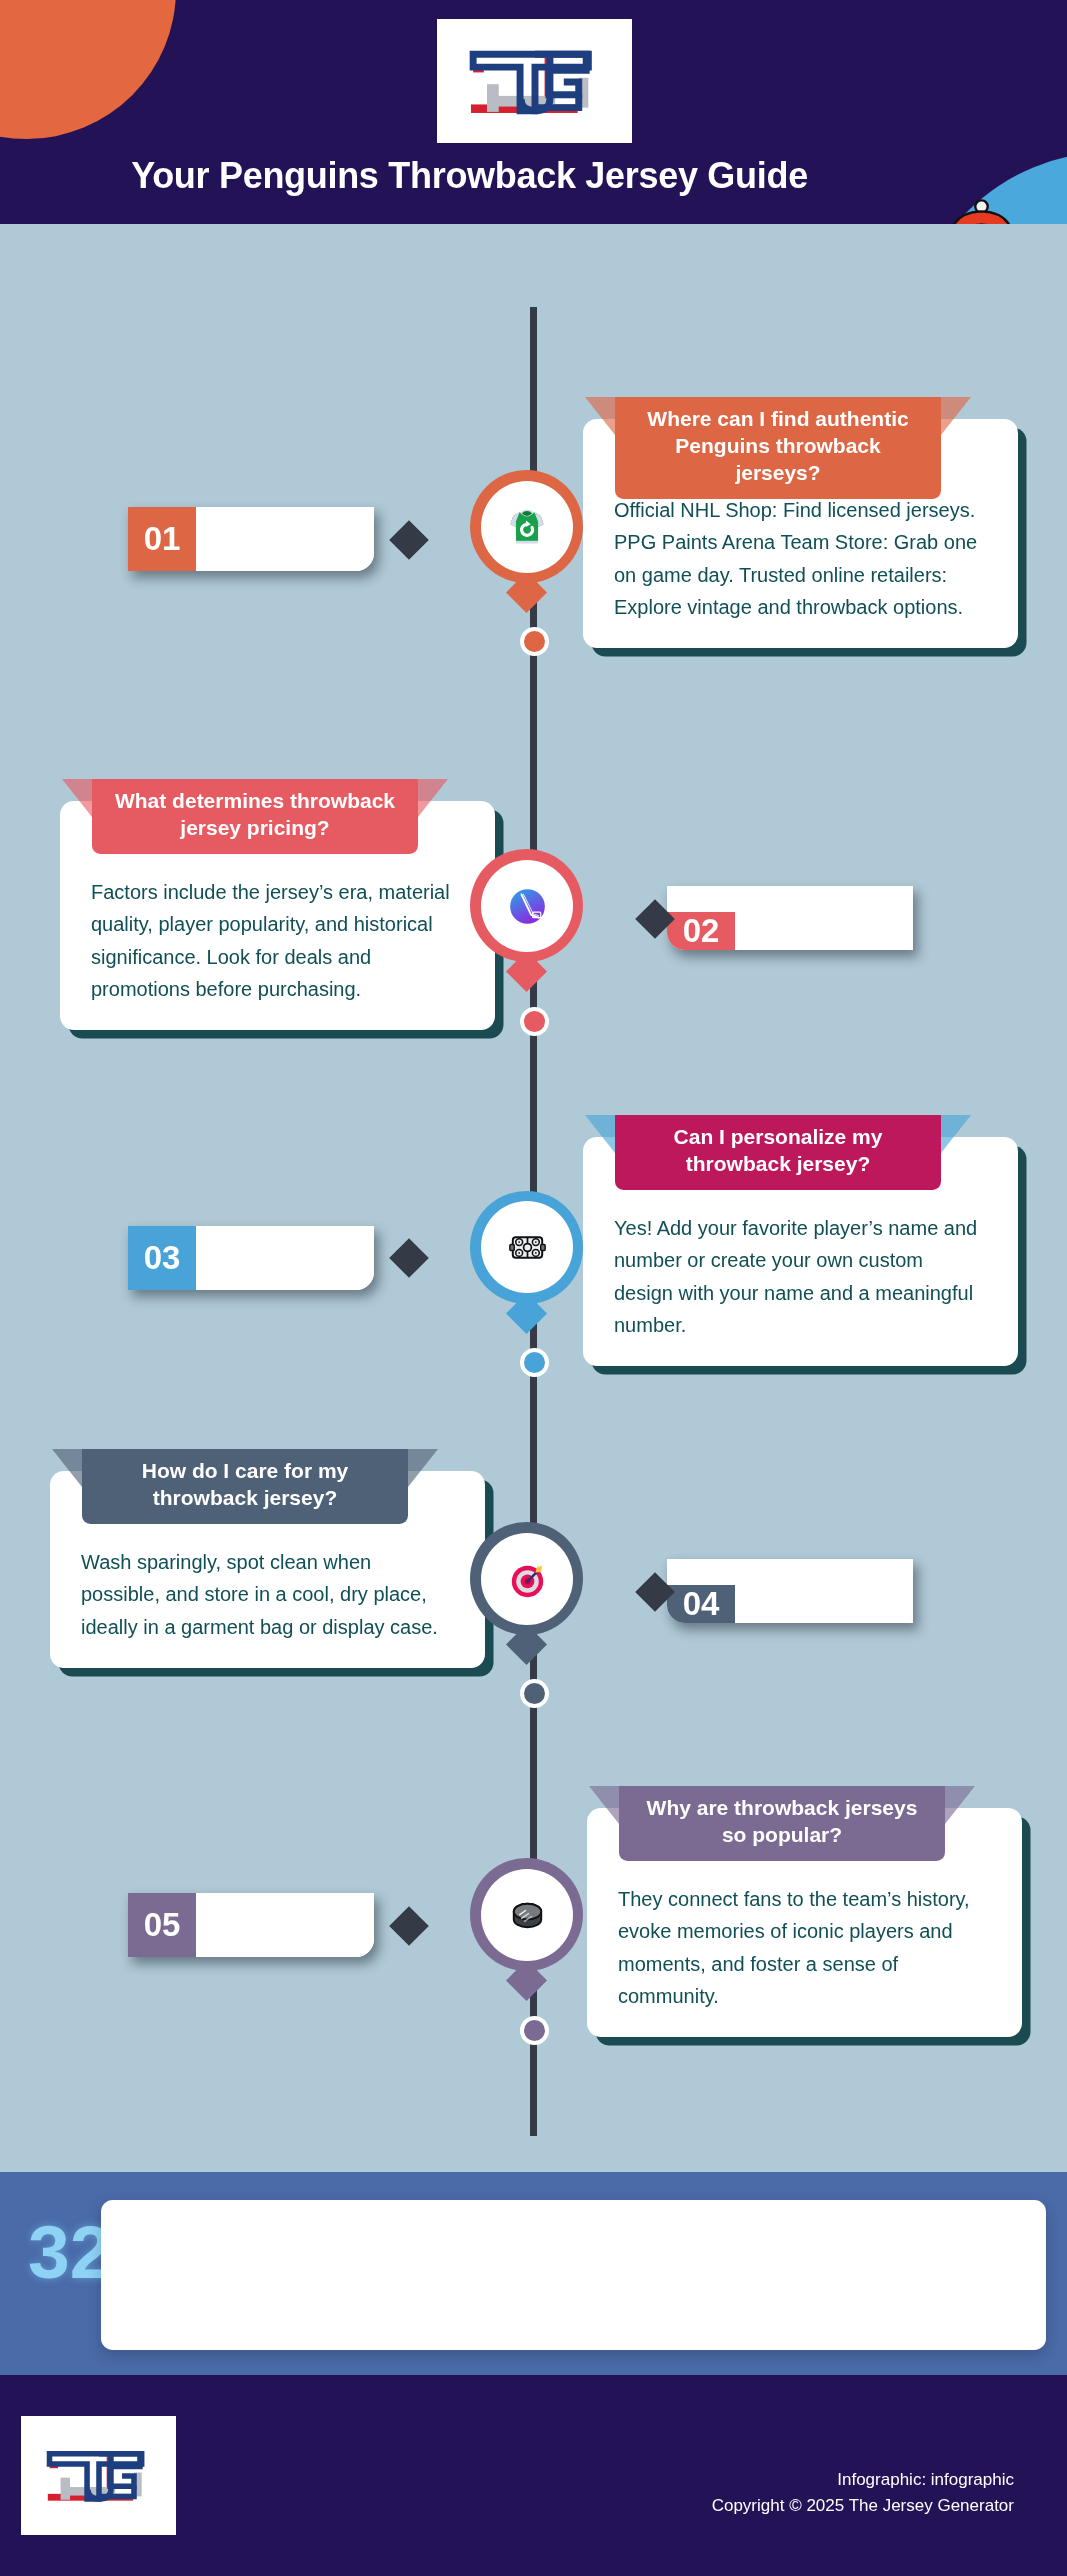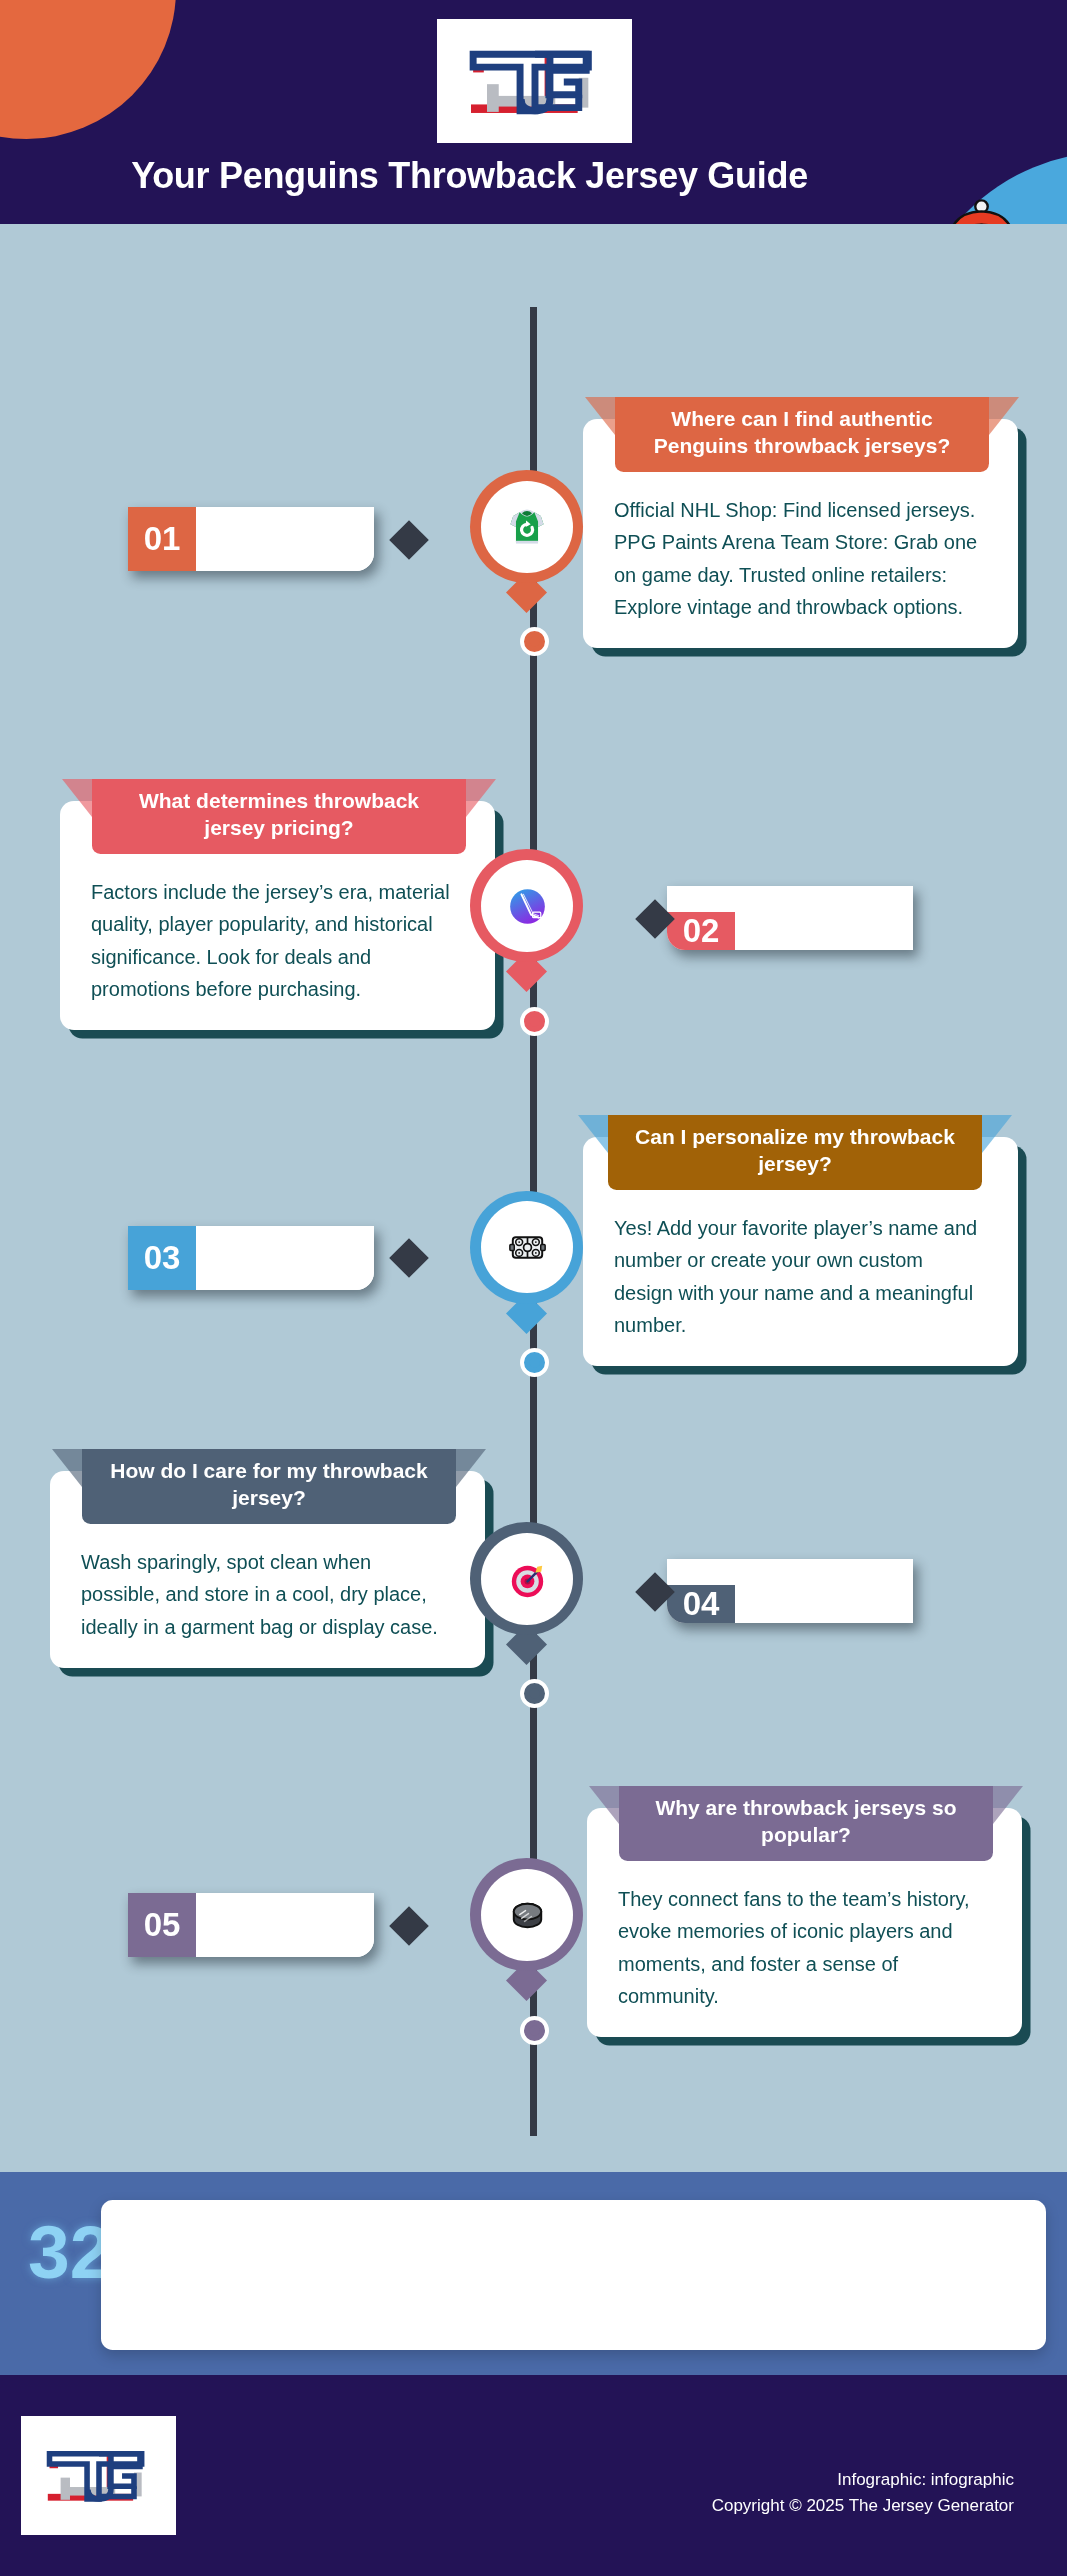"Where can I find authentic" .qtab { width: 374px -> 326px }
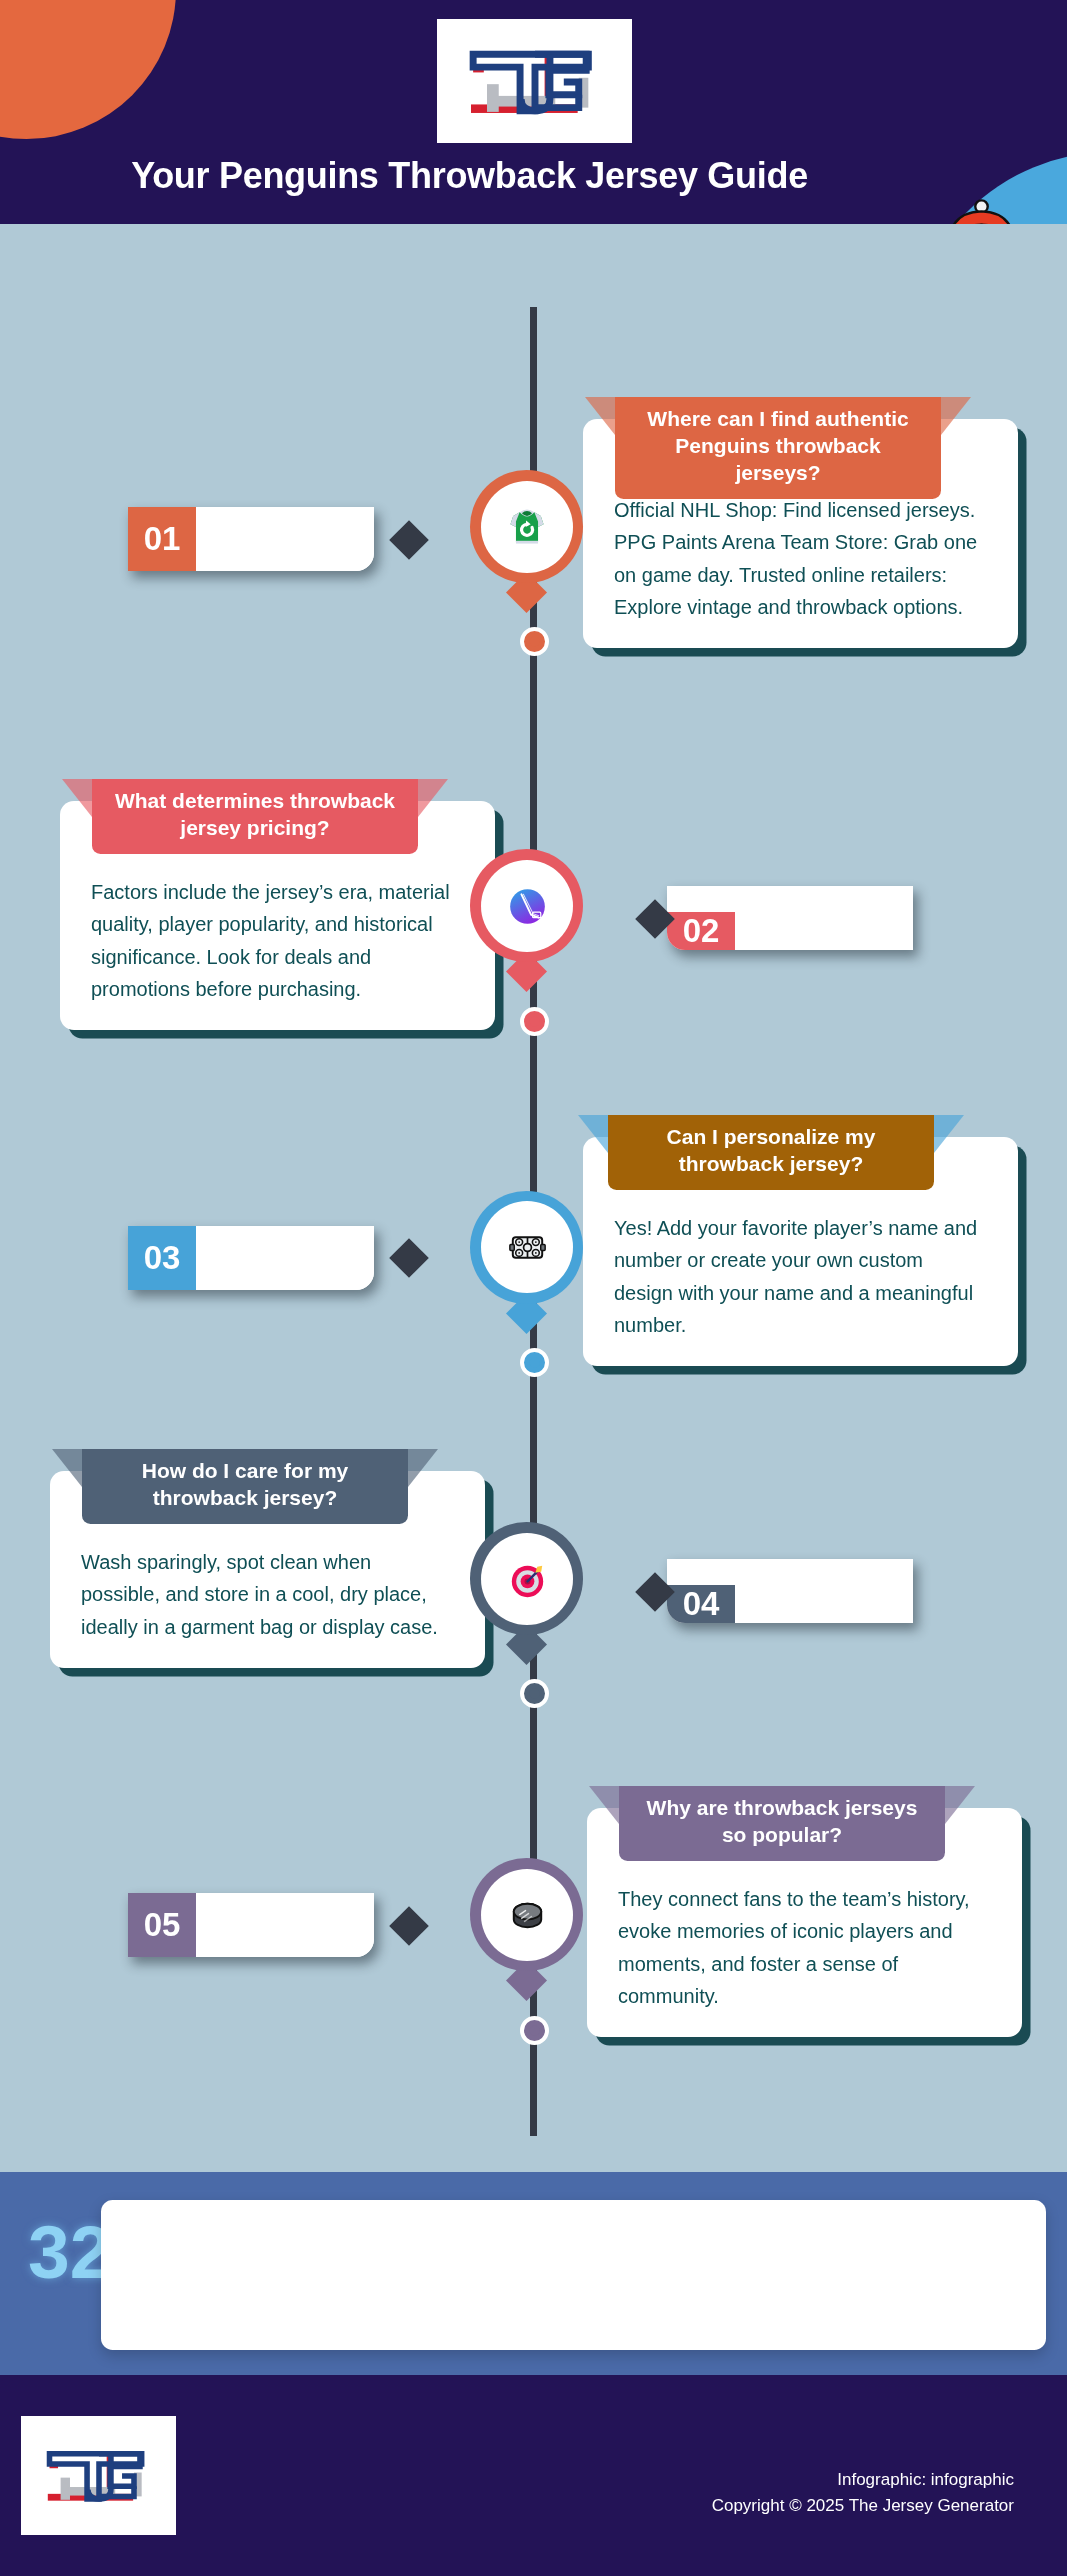"Can I personalize my throwback" div.qtab { background: #a16207 -> #be185d; left: 25px -> 32px }
